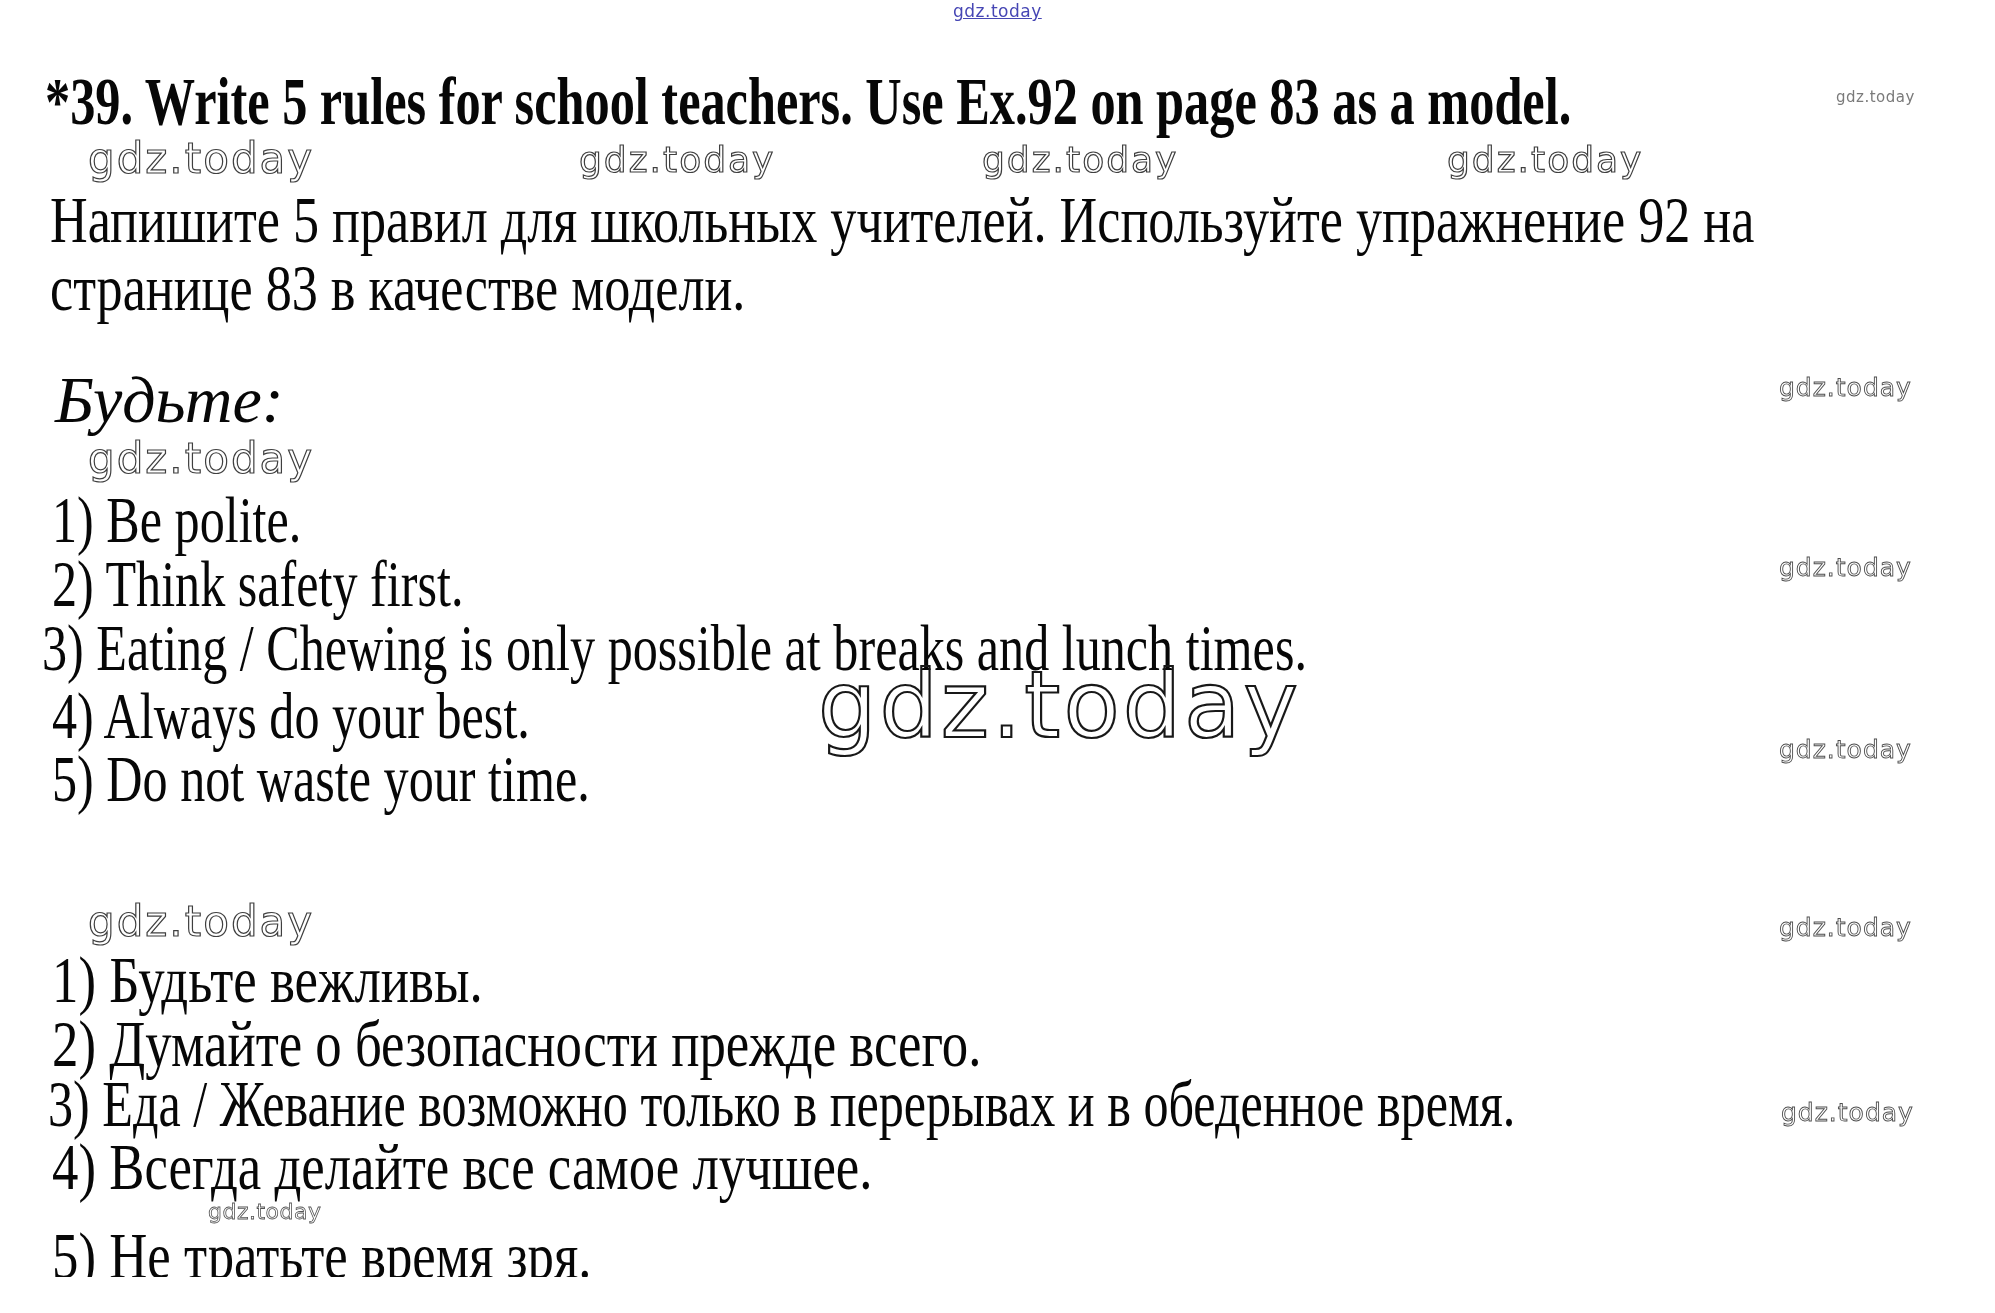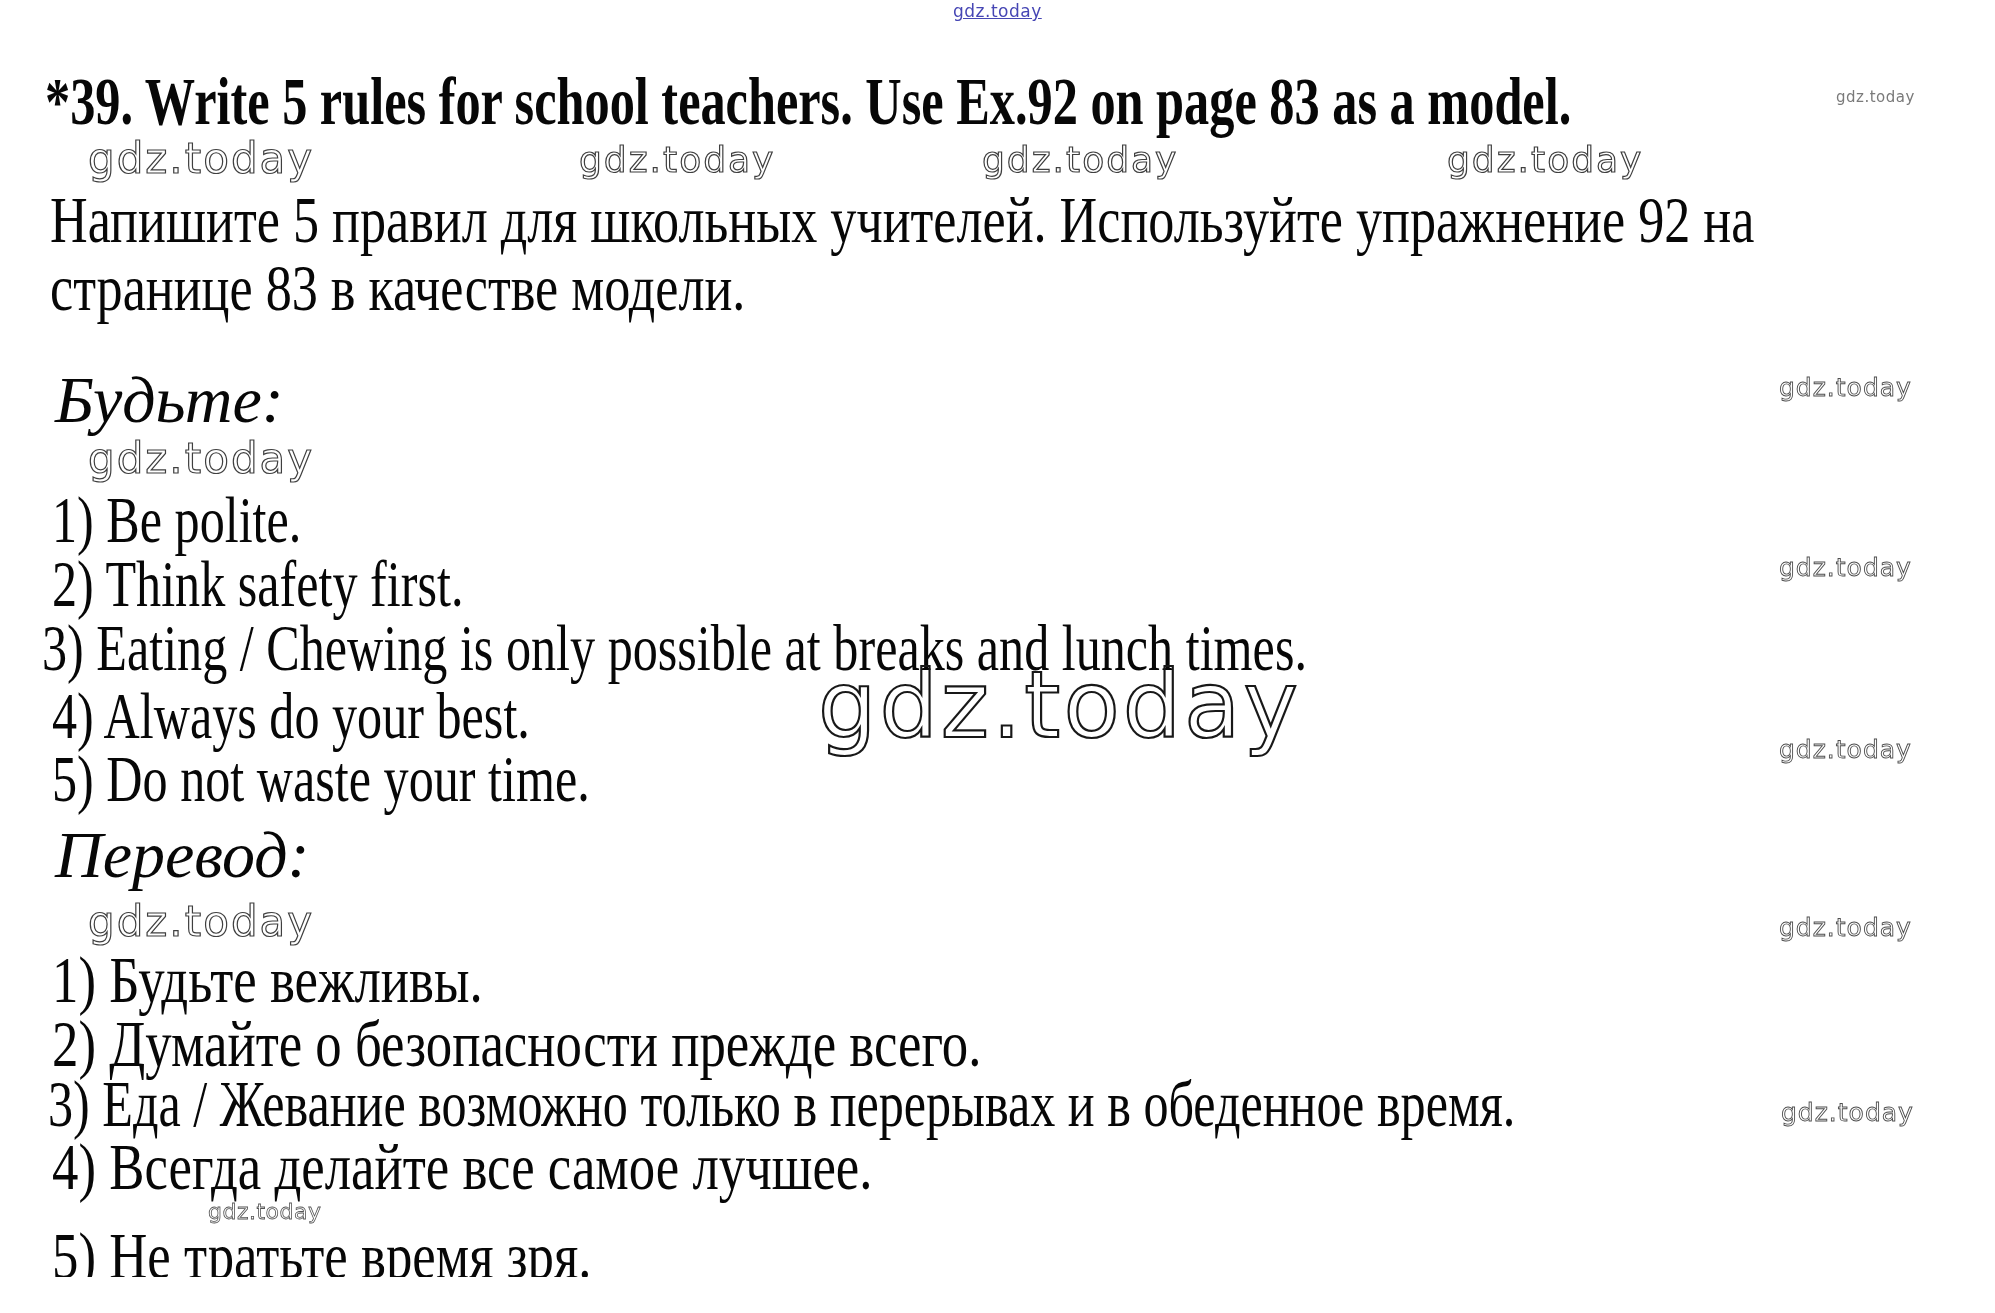"Перевод:" div.abs { html: <div>Перевод:</div> -> none }
